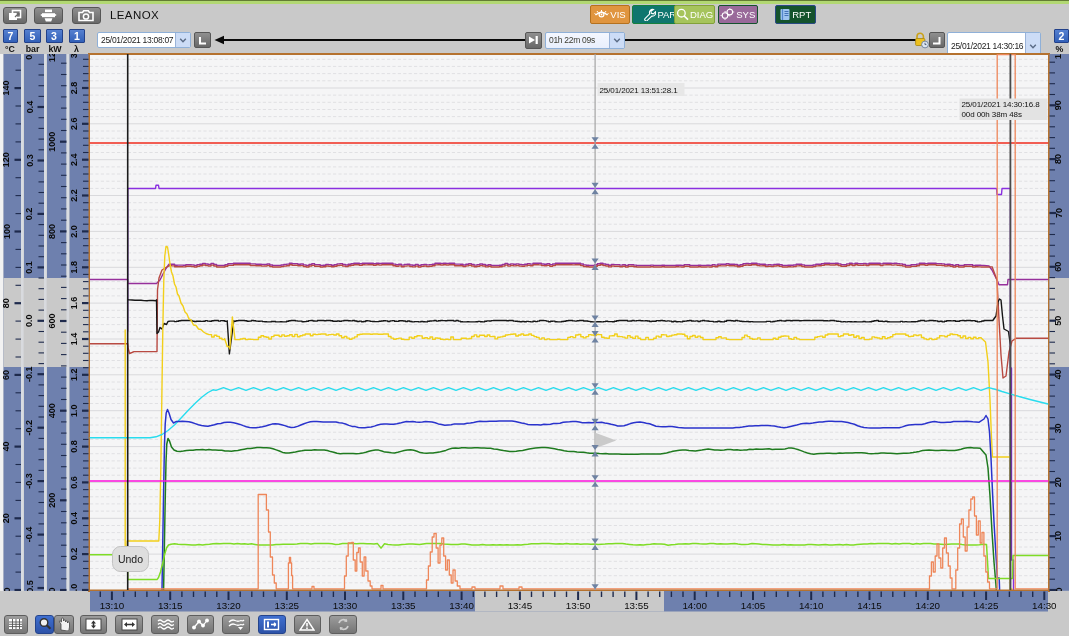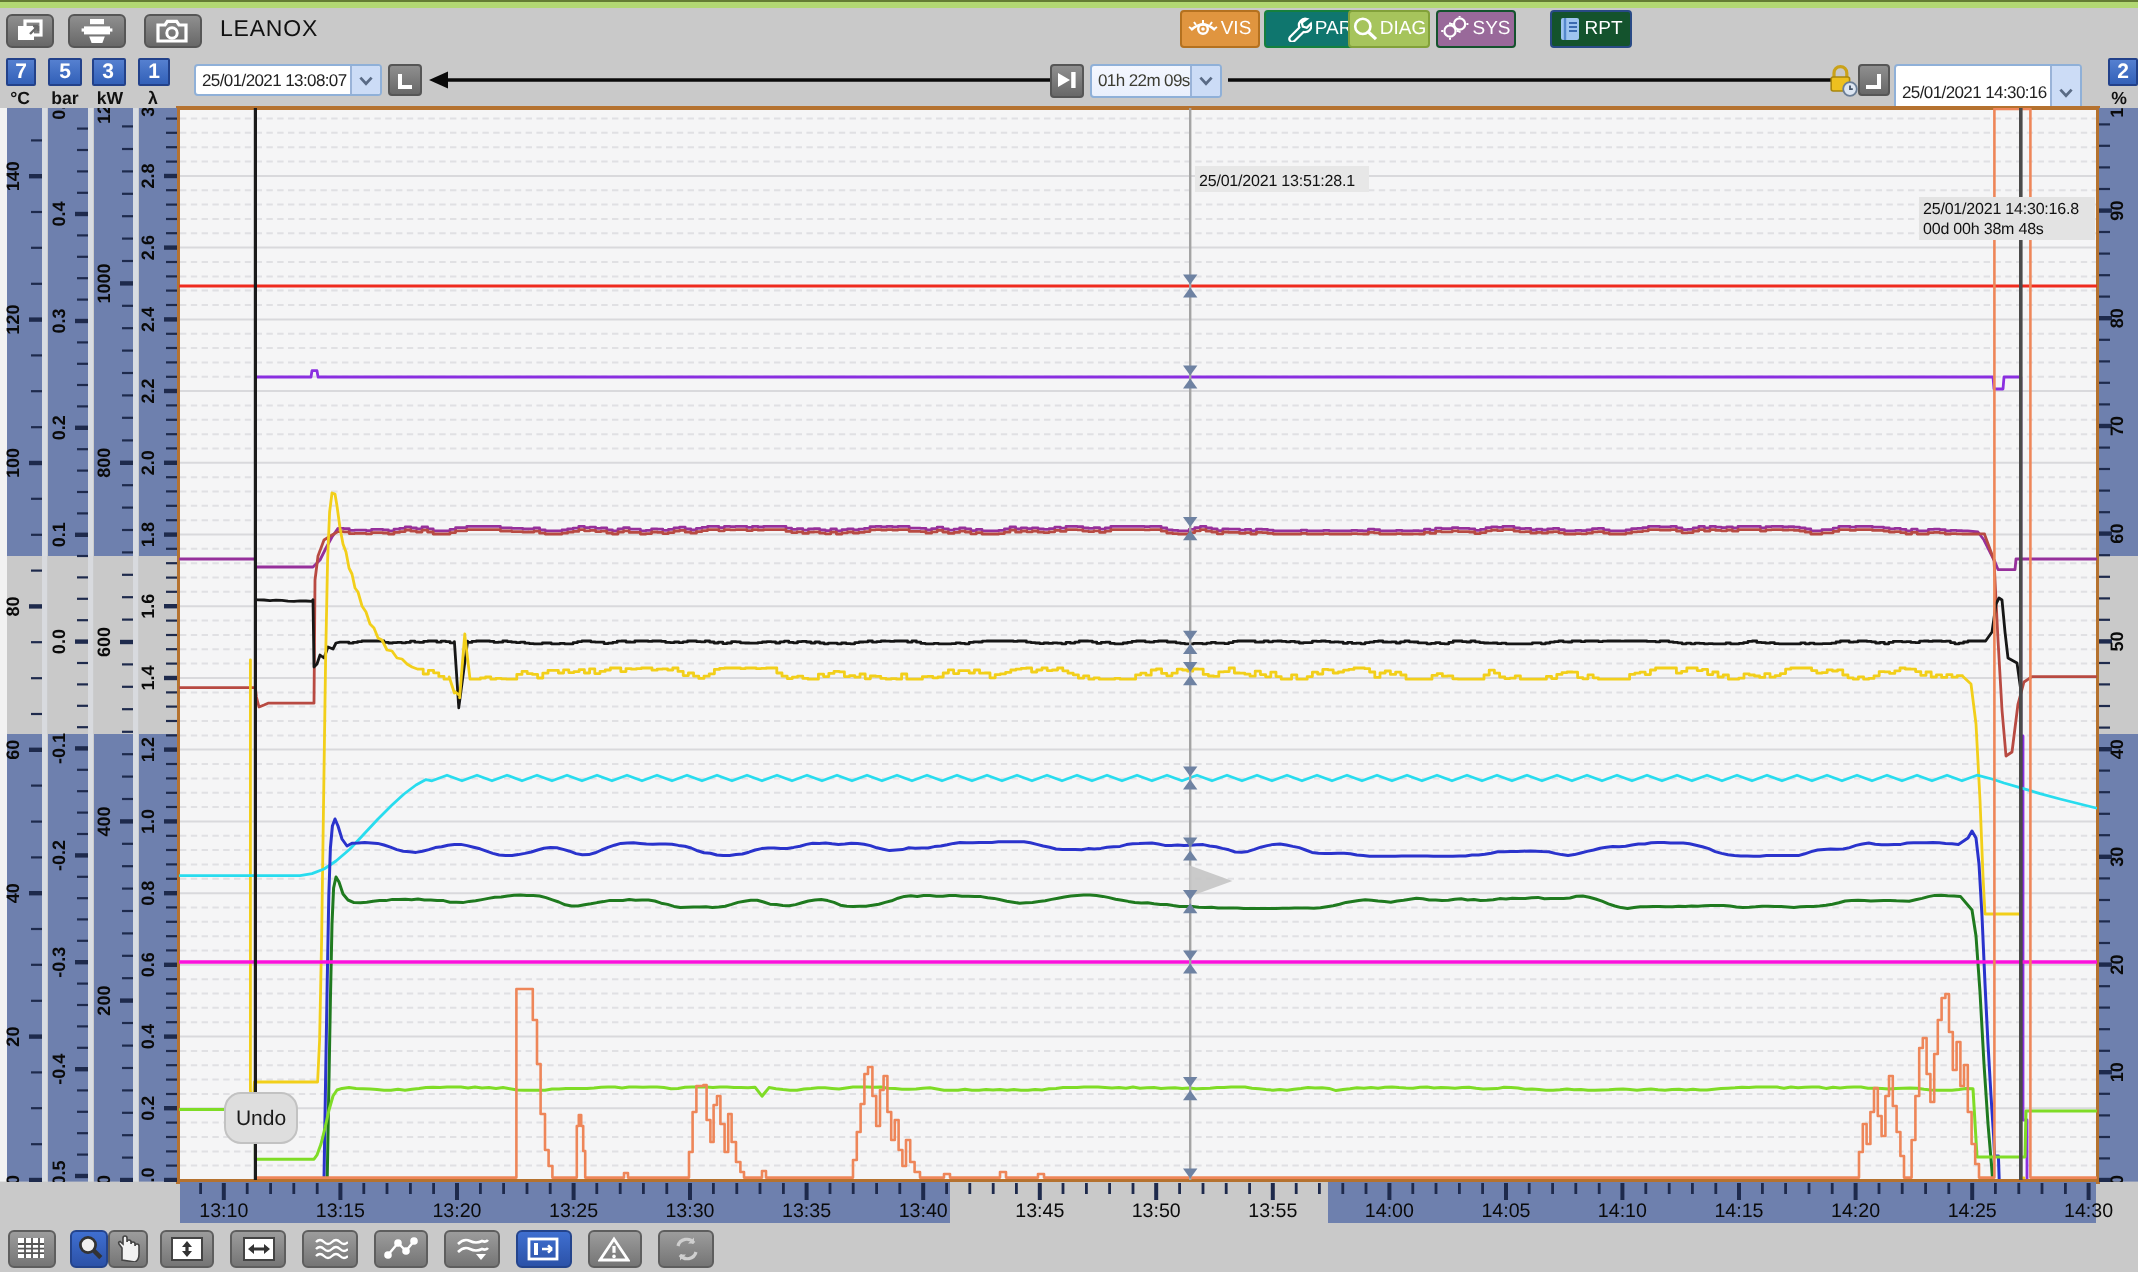"01h 22m 09s" div.combo { width: 66px -> 80px }
